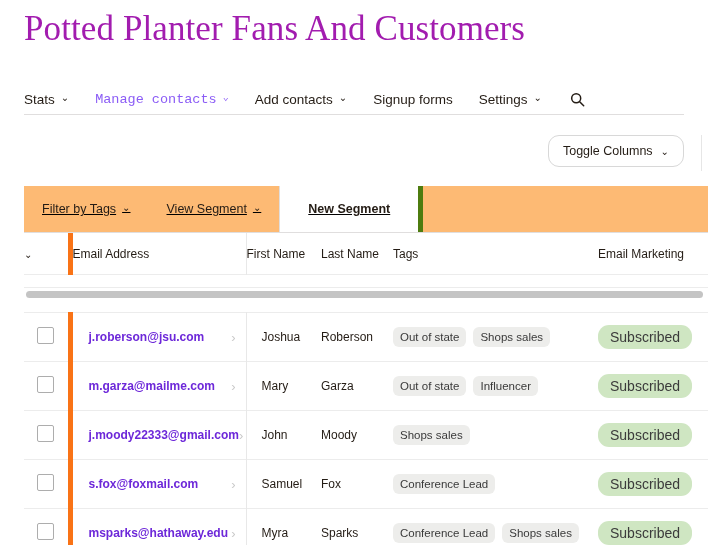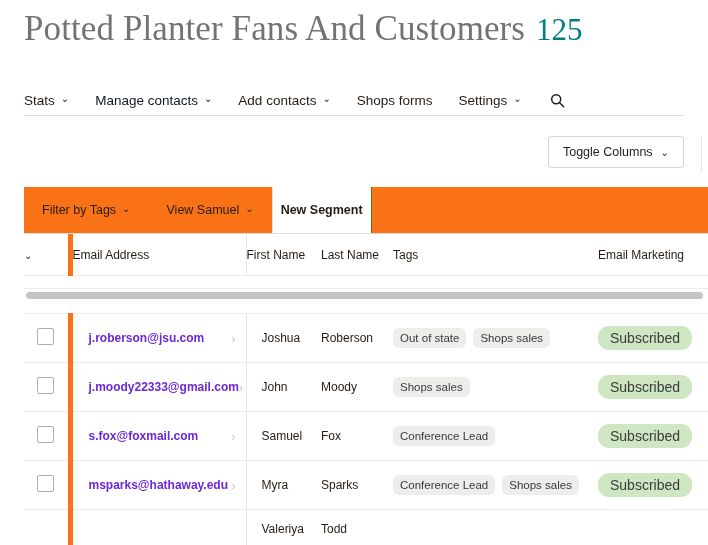"Potted Planter Fans And Customers" .page-title { color: #737373 -> #a21caf }
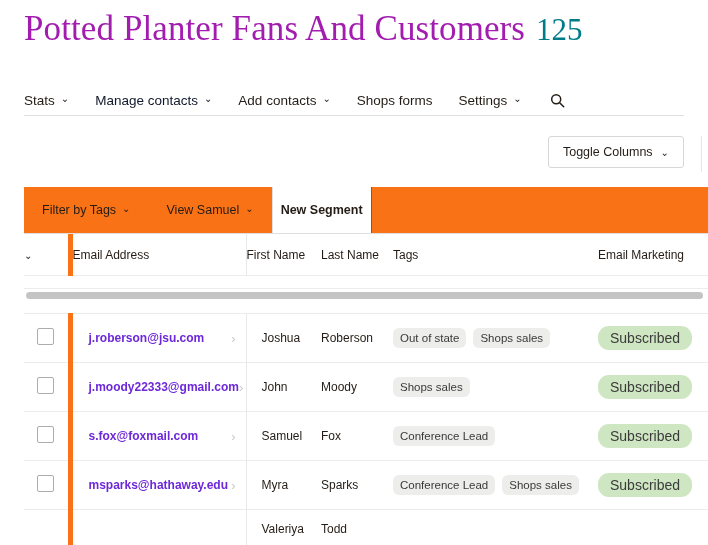"125" span.page-title-count { html: <span>125</span> -> none }
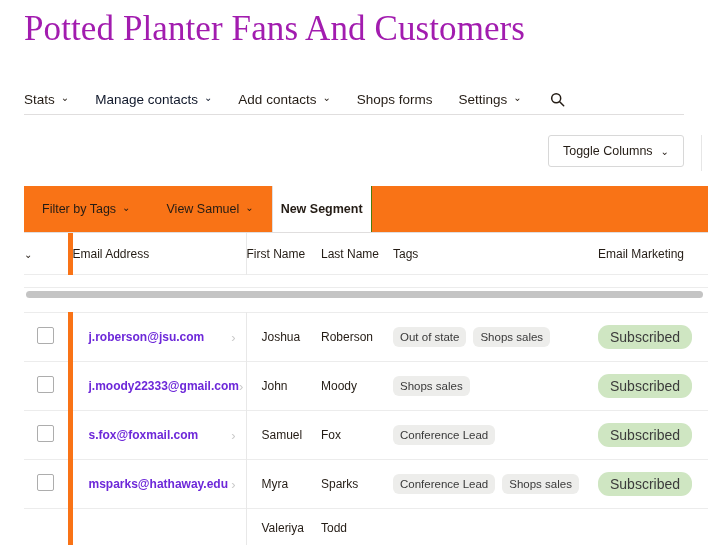"Manage contacts" .nav-item.active { color: #0f172a -> #8b5cf6; font-family: none -> Liberation Mono, monospace }
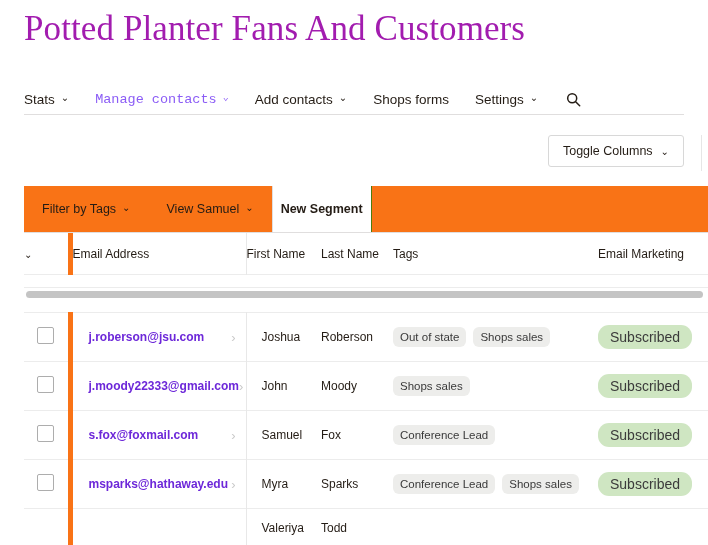"Shops forms" span { text: Shops -> Signup }
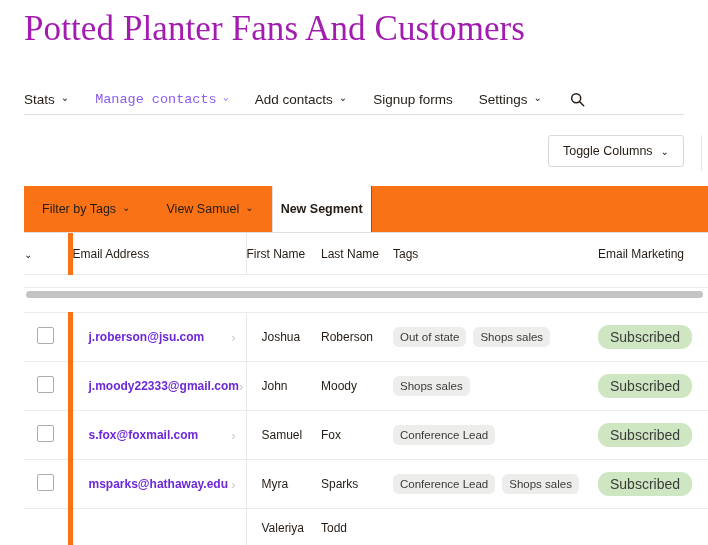"Toggle Columns" .toggle-columns-btn { border-radius: 3px -> 11px }
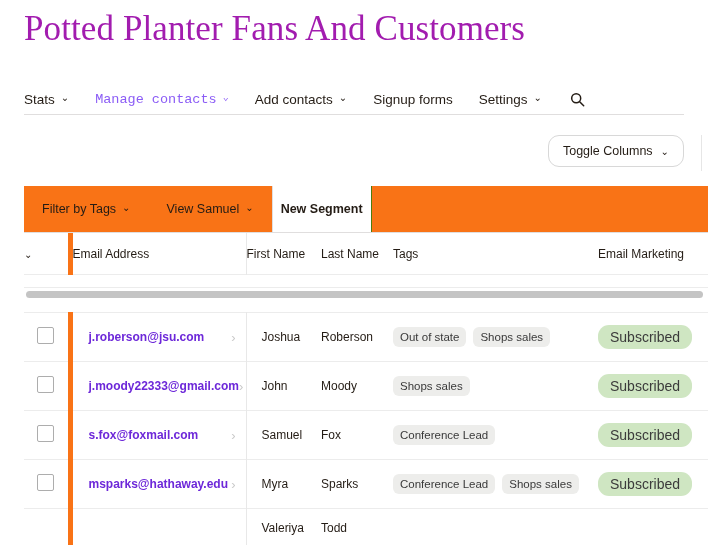"Filter by Tags" .filter-bar { background: #f97316 -> #fdba74; text-decoration: none -> underline }
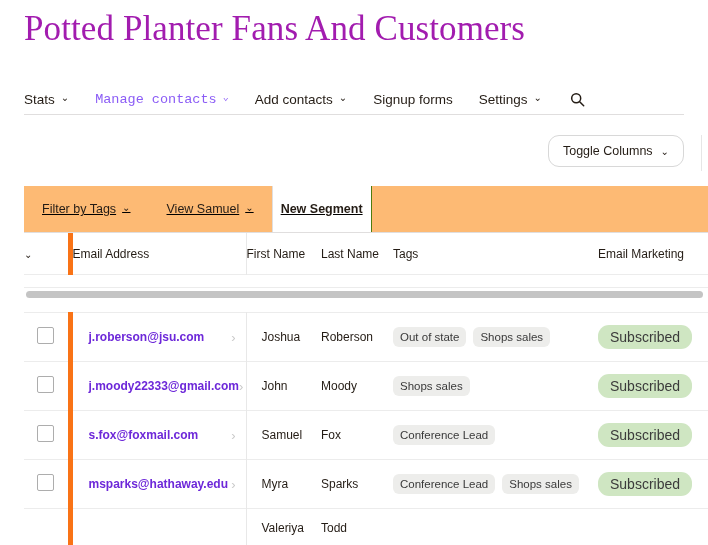"View Samuel" span { text: Samuel -> Segment }
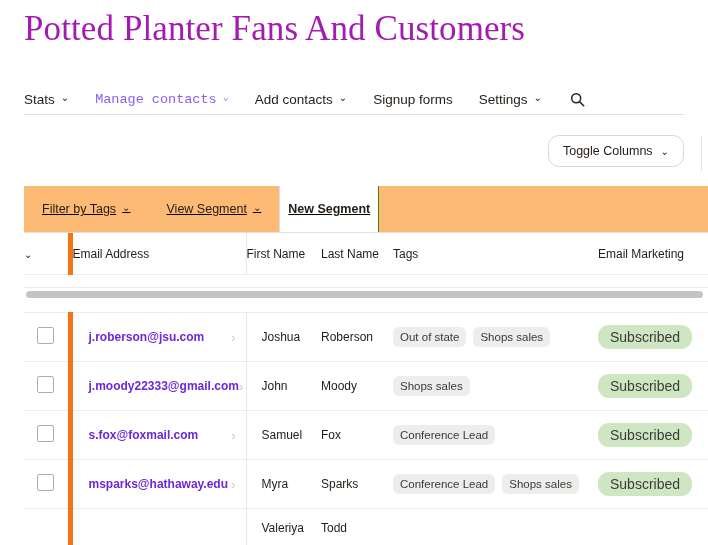"New Segment" .filter-tab.new-segment { border-right: 1px solid #4d7c0f -> 5px solid #4d7c0f; padding: 0 8px -> 0 28px }
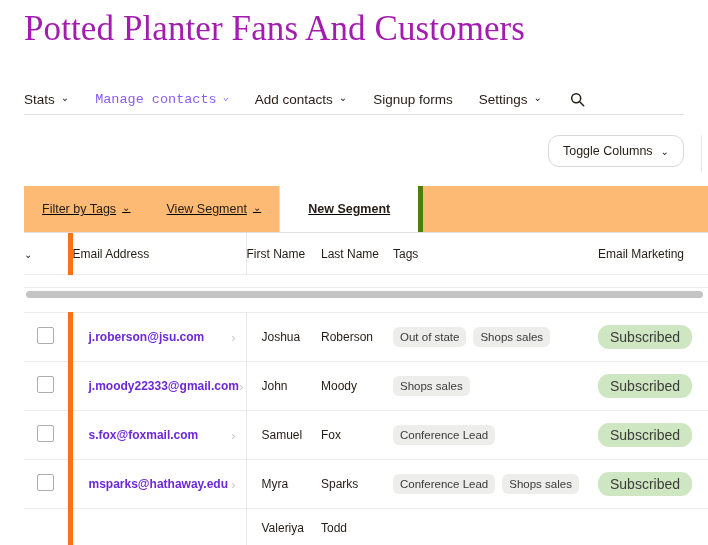"m.garza@mailme.com" tr.data-row { html: none -> <tr> <td> <span></span> </td> <td> <div> <span>m.garza@mailme.com</span> <span>›</span> </div> </td> <td>Mary</td> <td>Garza</td> <td> <div> <span>Out of state</span> <span>Influencer</span> </div> </td> <td> <span>Subscribed</span> </td> </tr> }
